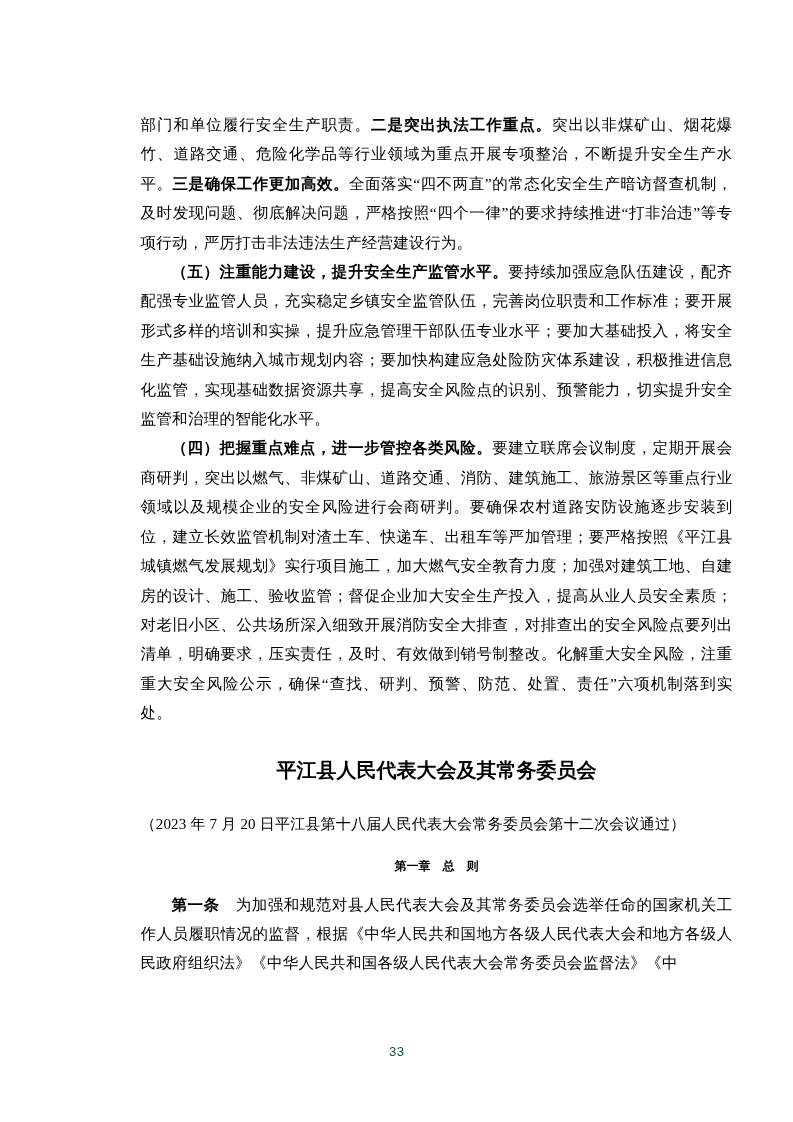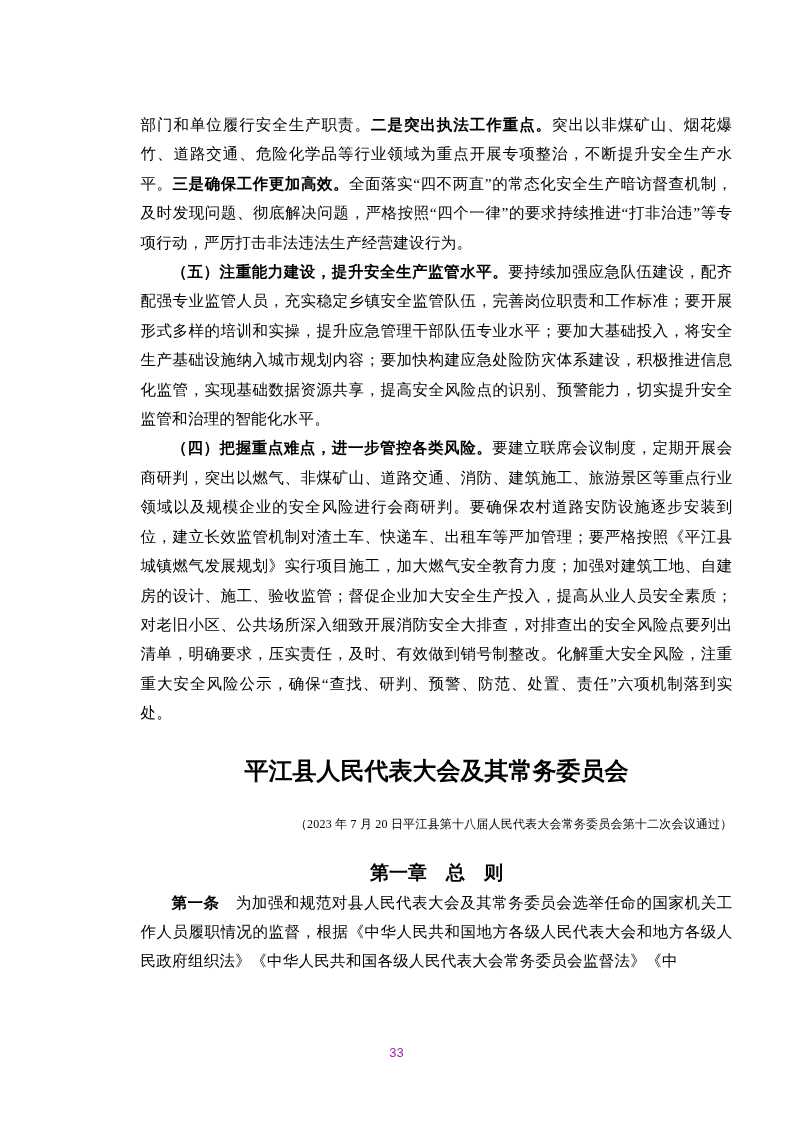"平江县人民代表大会及其常务委员会" .doc-title { font-size: 24px -> 20px }
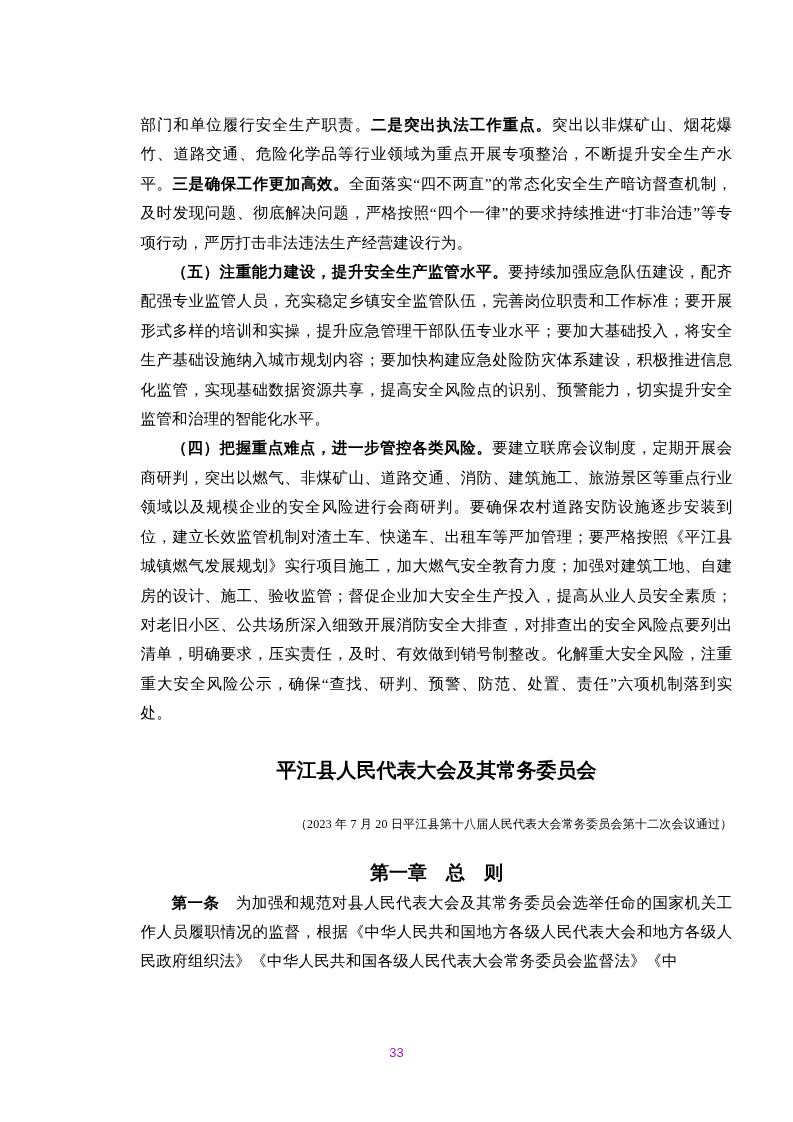"（2023 年 7 月 20" .subtitle { font-size: 12px -> 15px; text-align: right -> left }
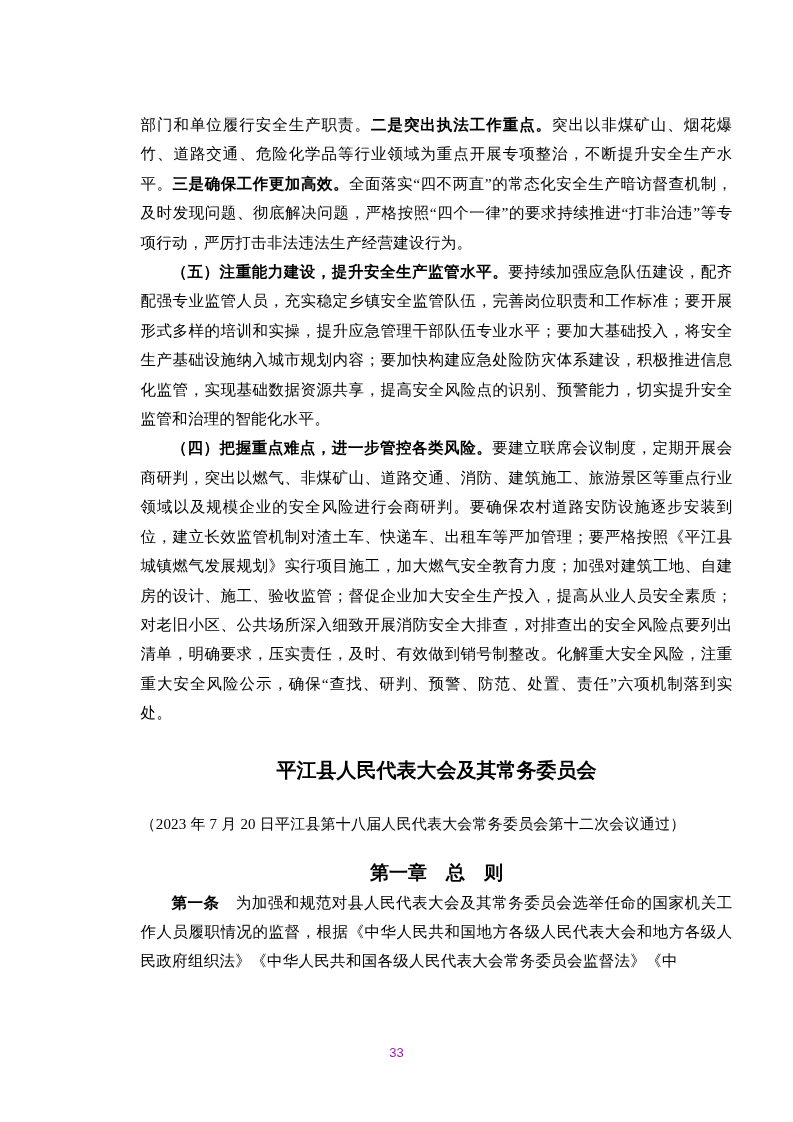"第一章 总 则" .chapter { font-family: Liberation Serif, serif -> Liberation Mono, monospace; font-size: 19px -> 12px; margin: 26px 0 0 0 -> 20px 0 0 0 }
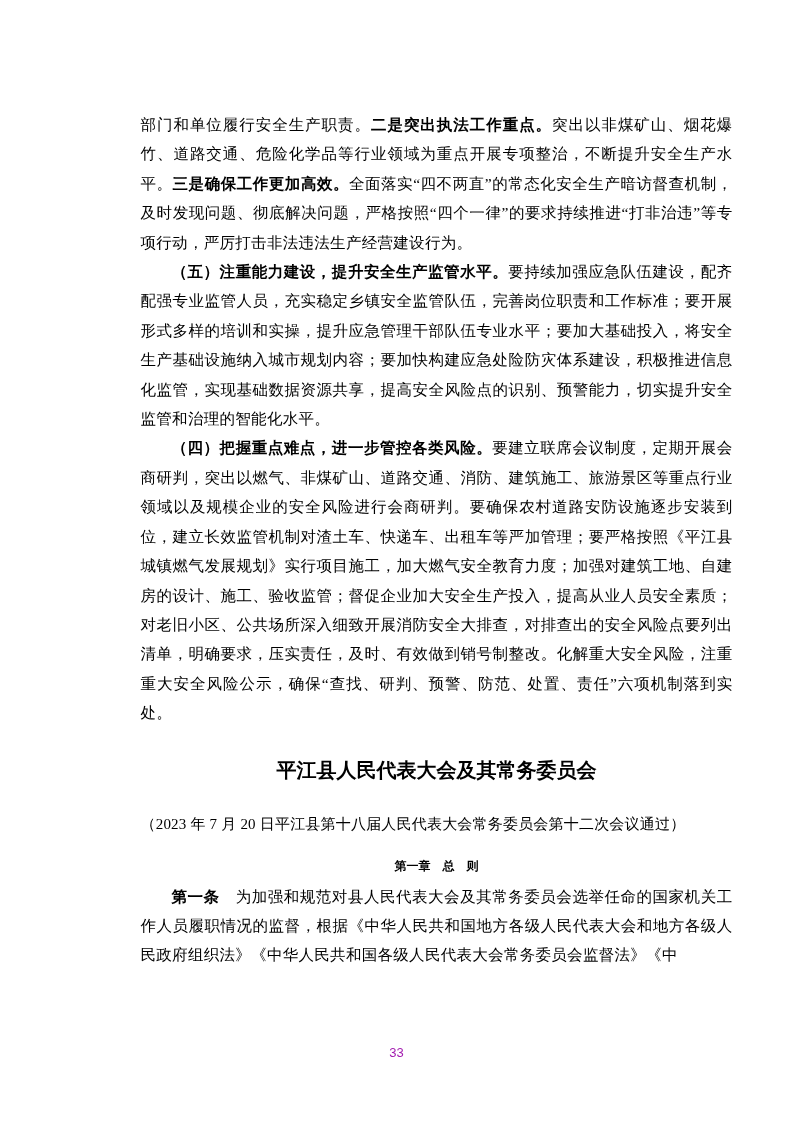"第一条" .article-para { margin-top: 2px -> 10px }
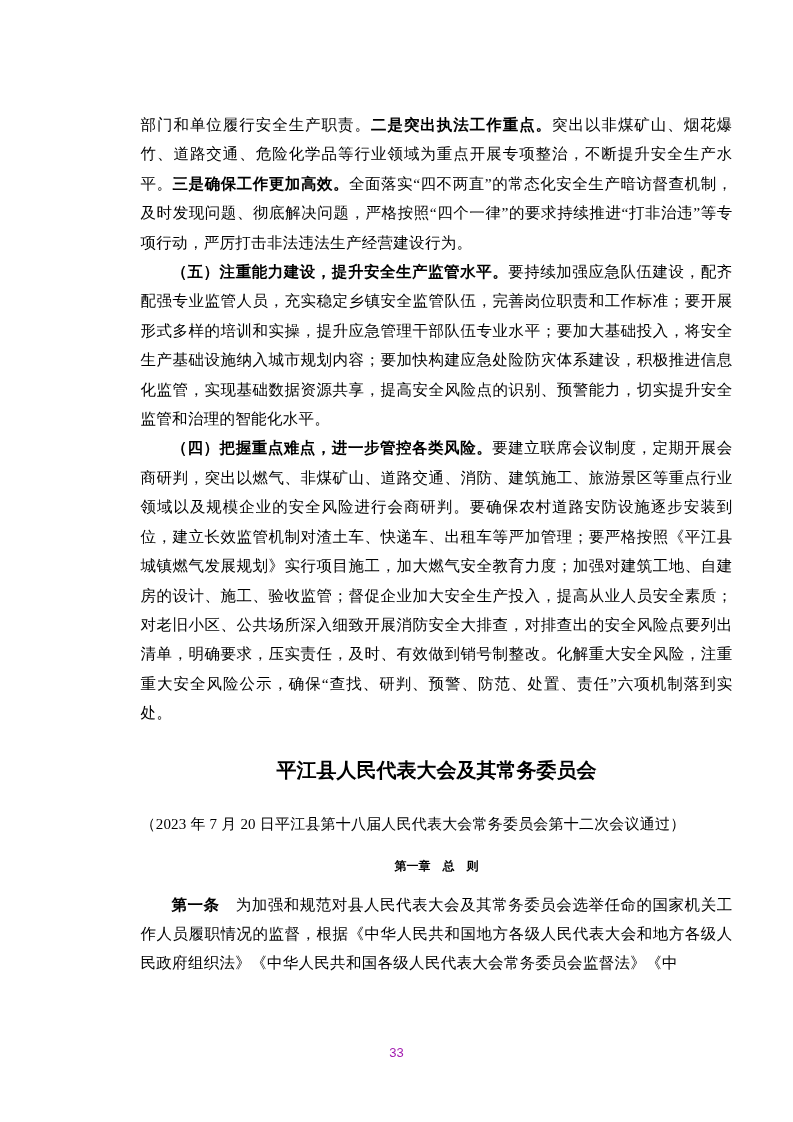"33" .page-number { color: #a21caf -> #14532d; font-family: Liberation Sans, sans-serif -> Liberation Mono, monospace }
